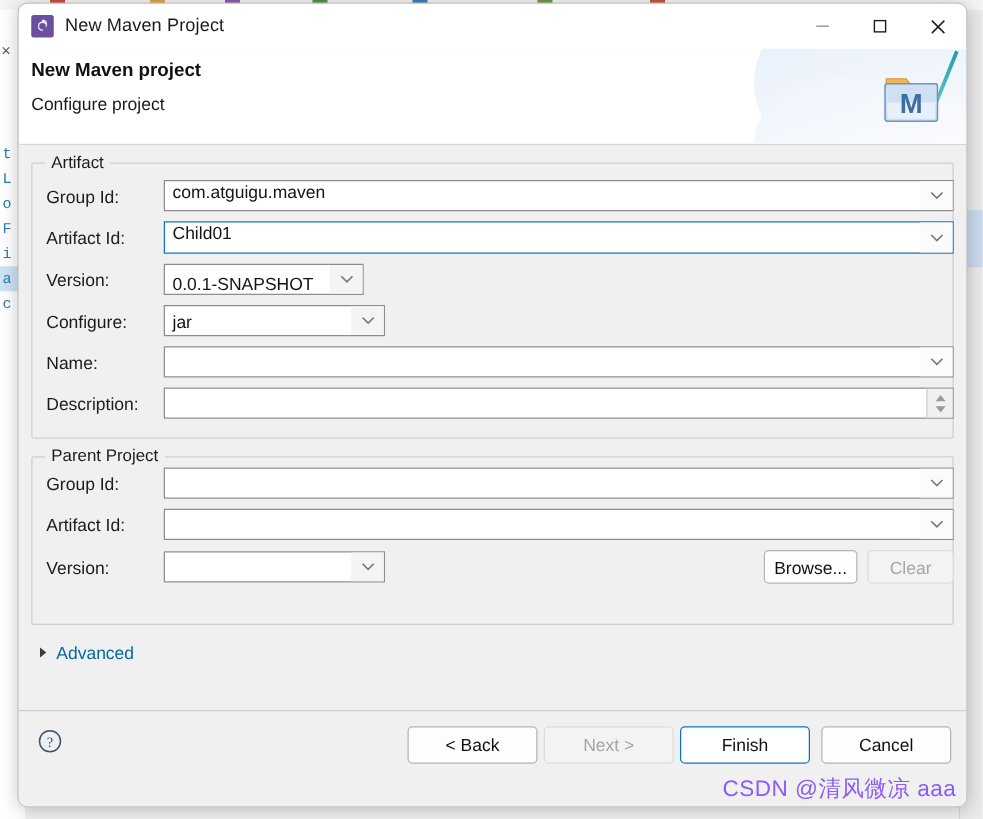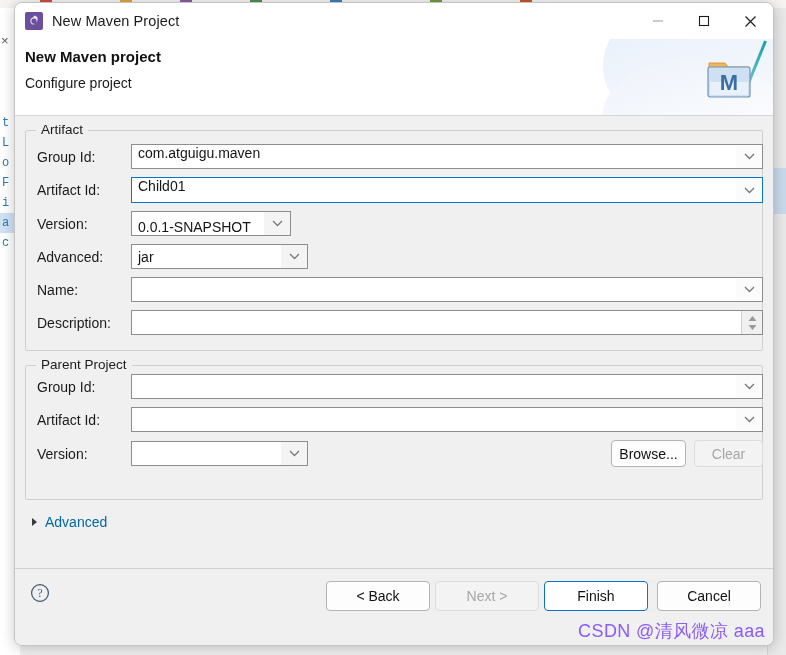"Advanced:" div.row-label { text: Advanced -> Configure }
